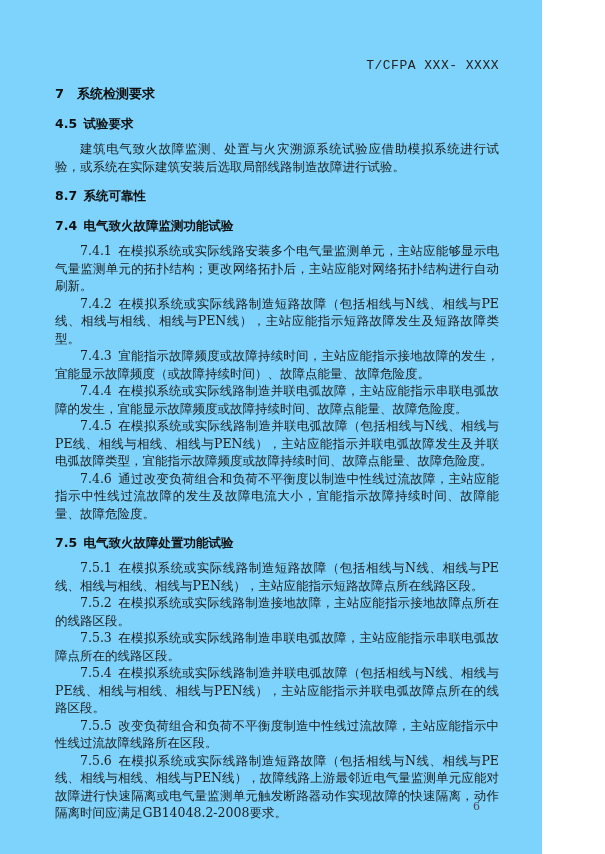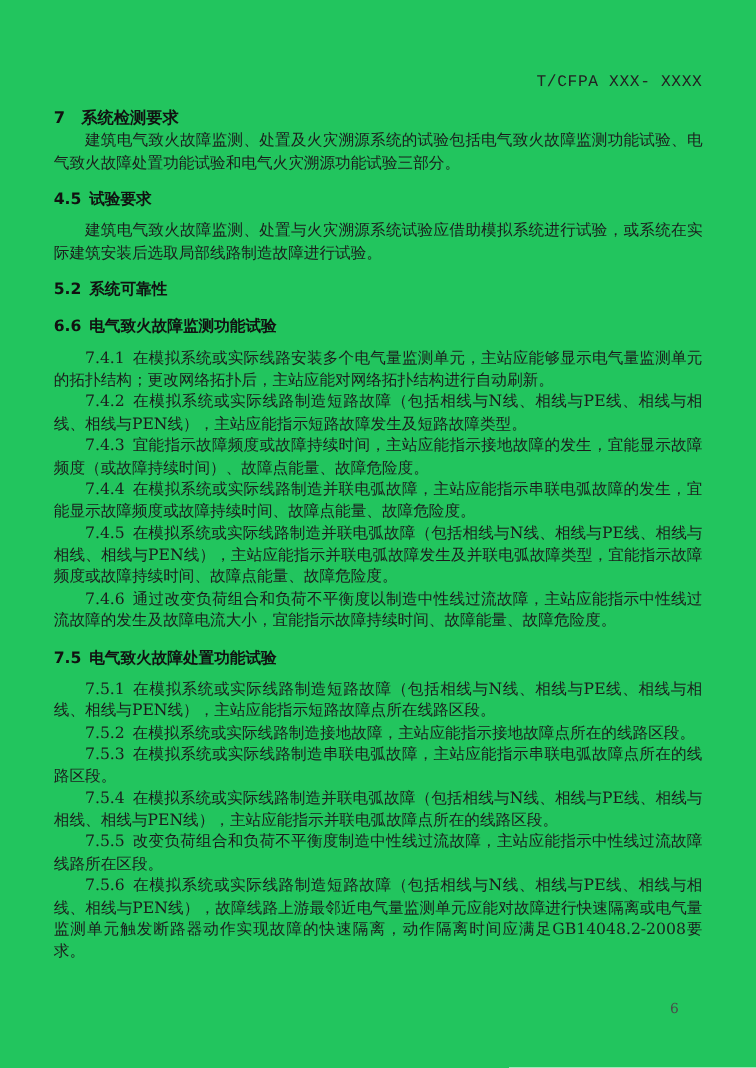"T/CFPA XXX- XXXX" .page { background: #22c55e -> #7dd3fc; padding: 58px 43px 0 43px -> 58px 43px 0 55px; width: 605px -> 542px }
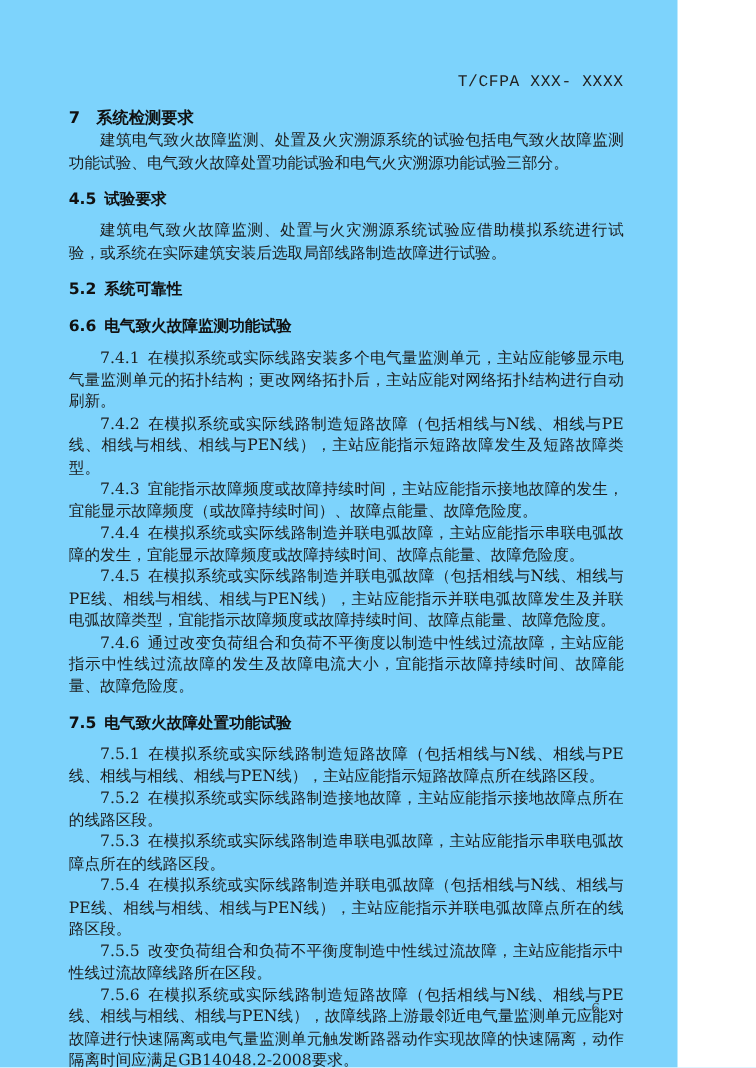"建筑电气致火故障监测、处置及火灾溯源系统的试验包括电气致火故障监测功能试验、电气" p.para { html: <p>建筑电气致火故障监测、处置及火灾溯源系统的试验包括电气致火故障监测功能试验、电气致火故障处置功能试验和电气火灾溯源功能试验三部分。</p> -> none }
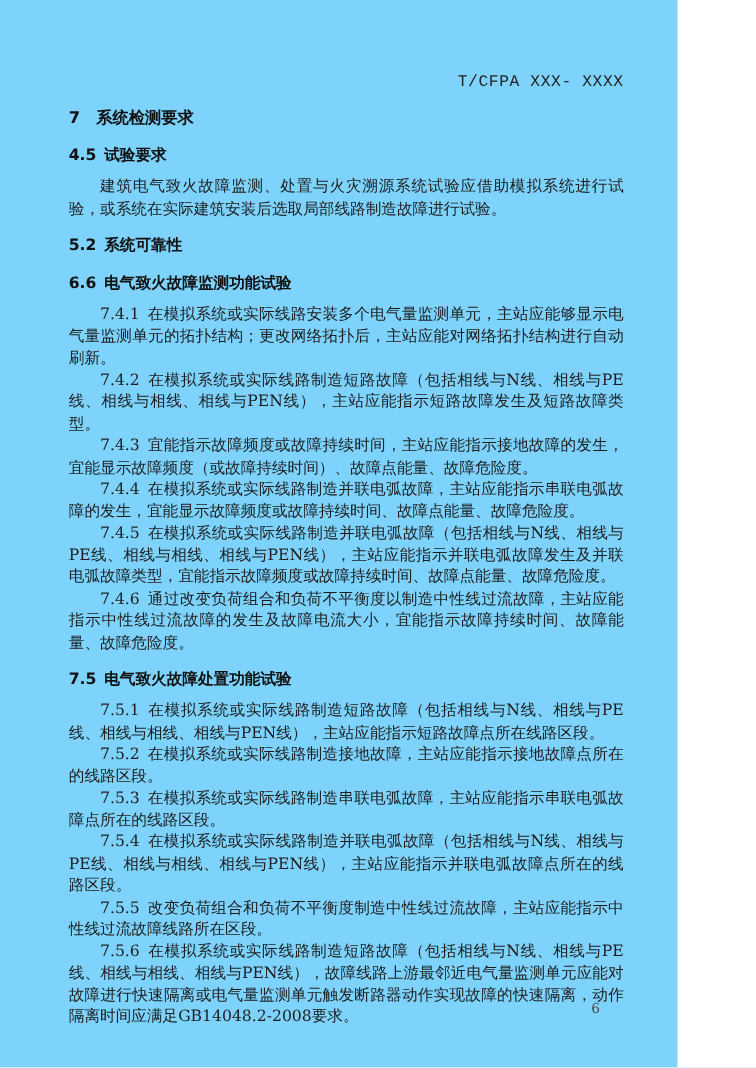"5.2 系统可靠性" h2.section-heading { text: 5.2 -> 8.7 }
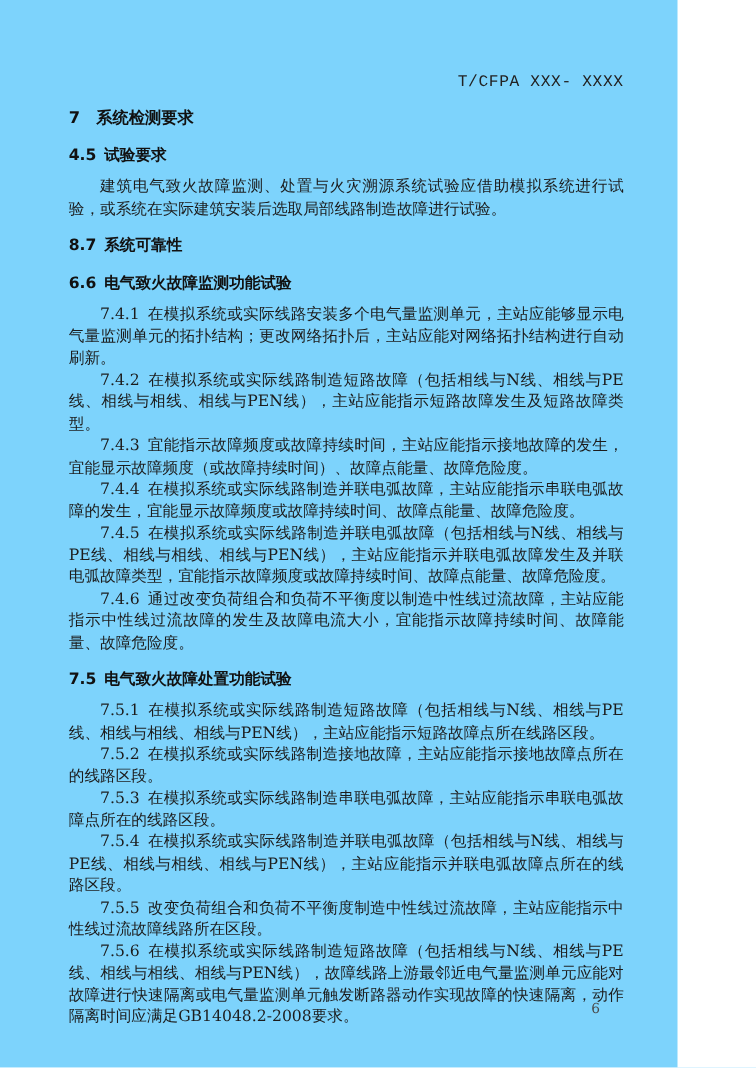"6.6 电气致火故障监测功能试验" h2.section-heading { text: 6.6 -> 7.4 }
